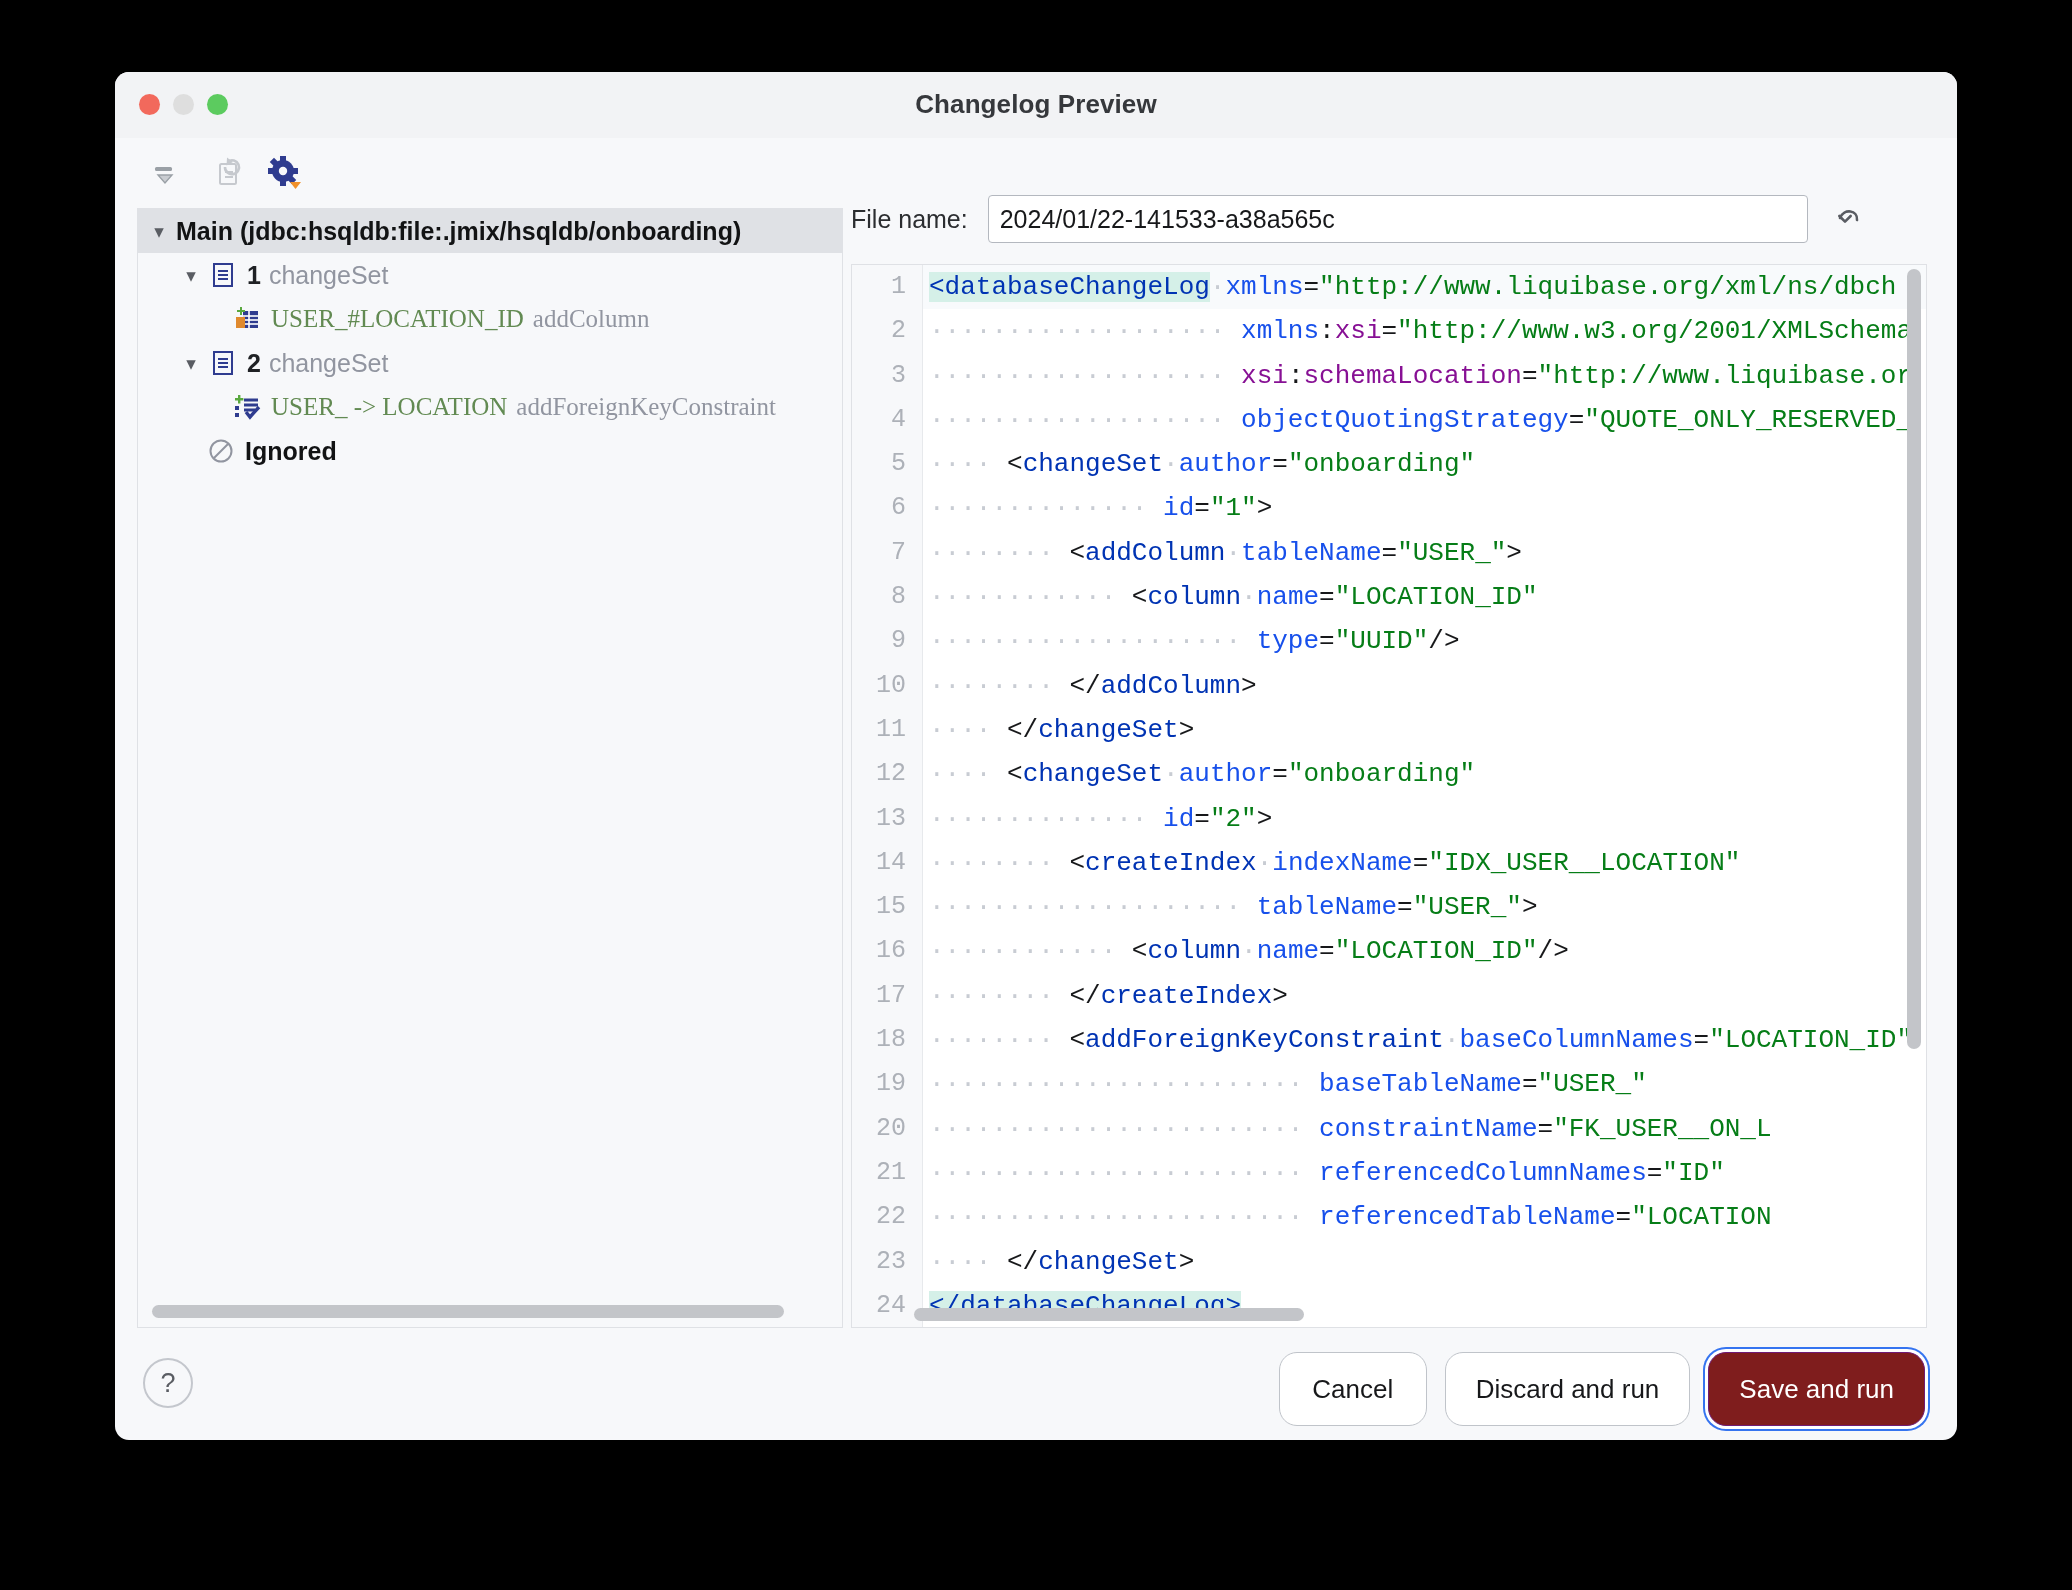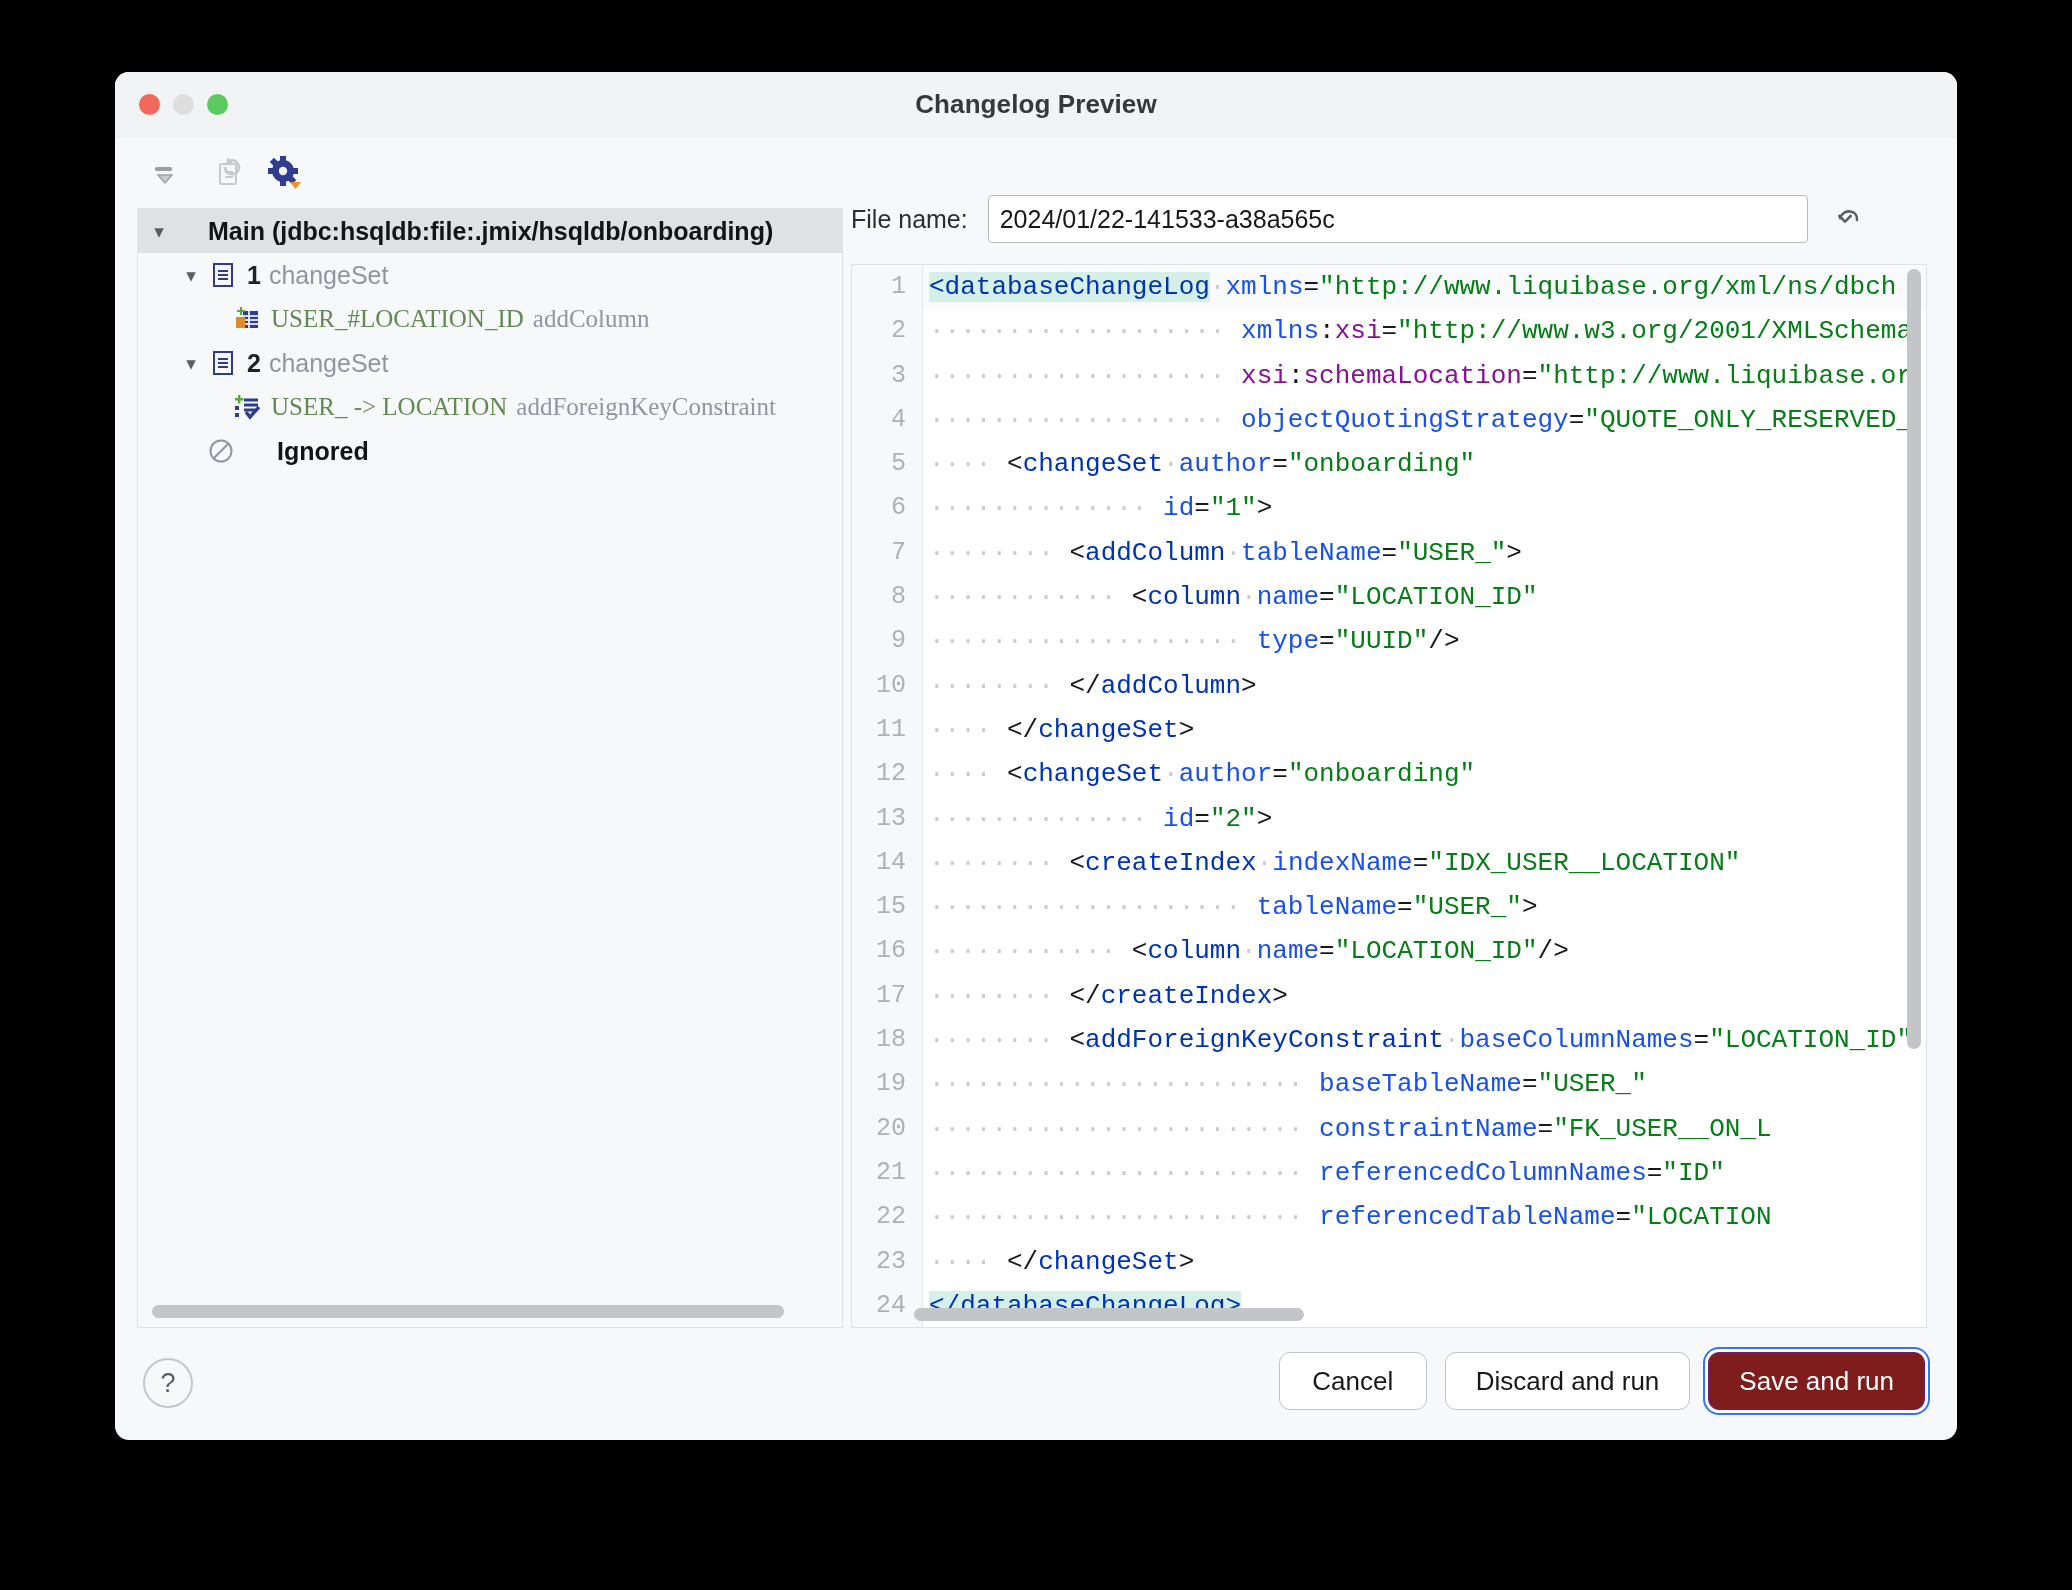"Main" .lbl-bold { margin-left: 32px -> none }
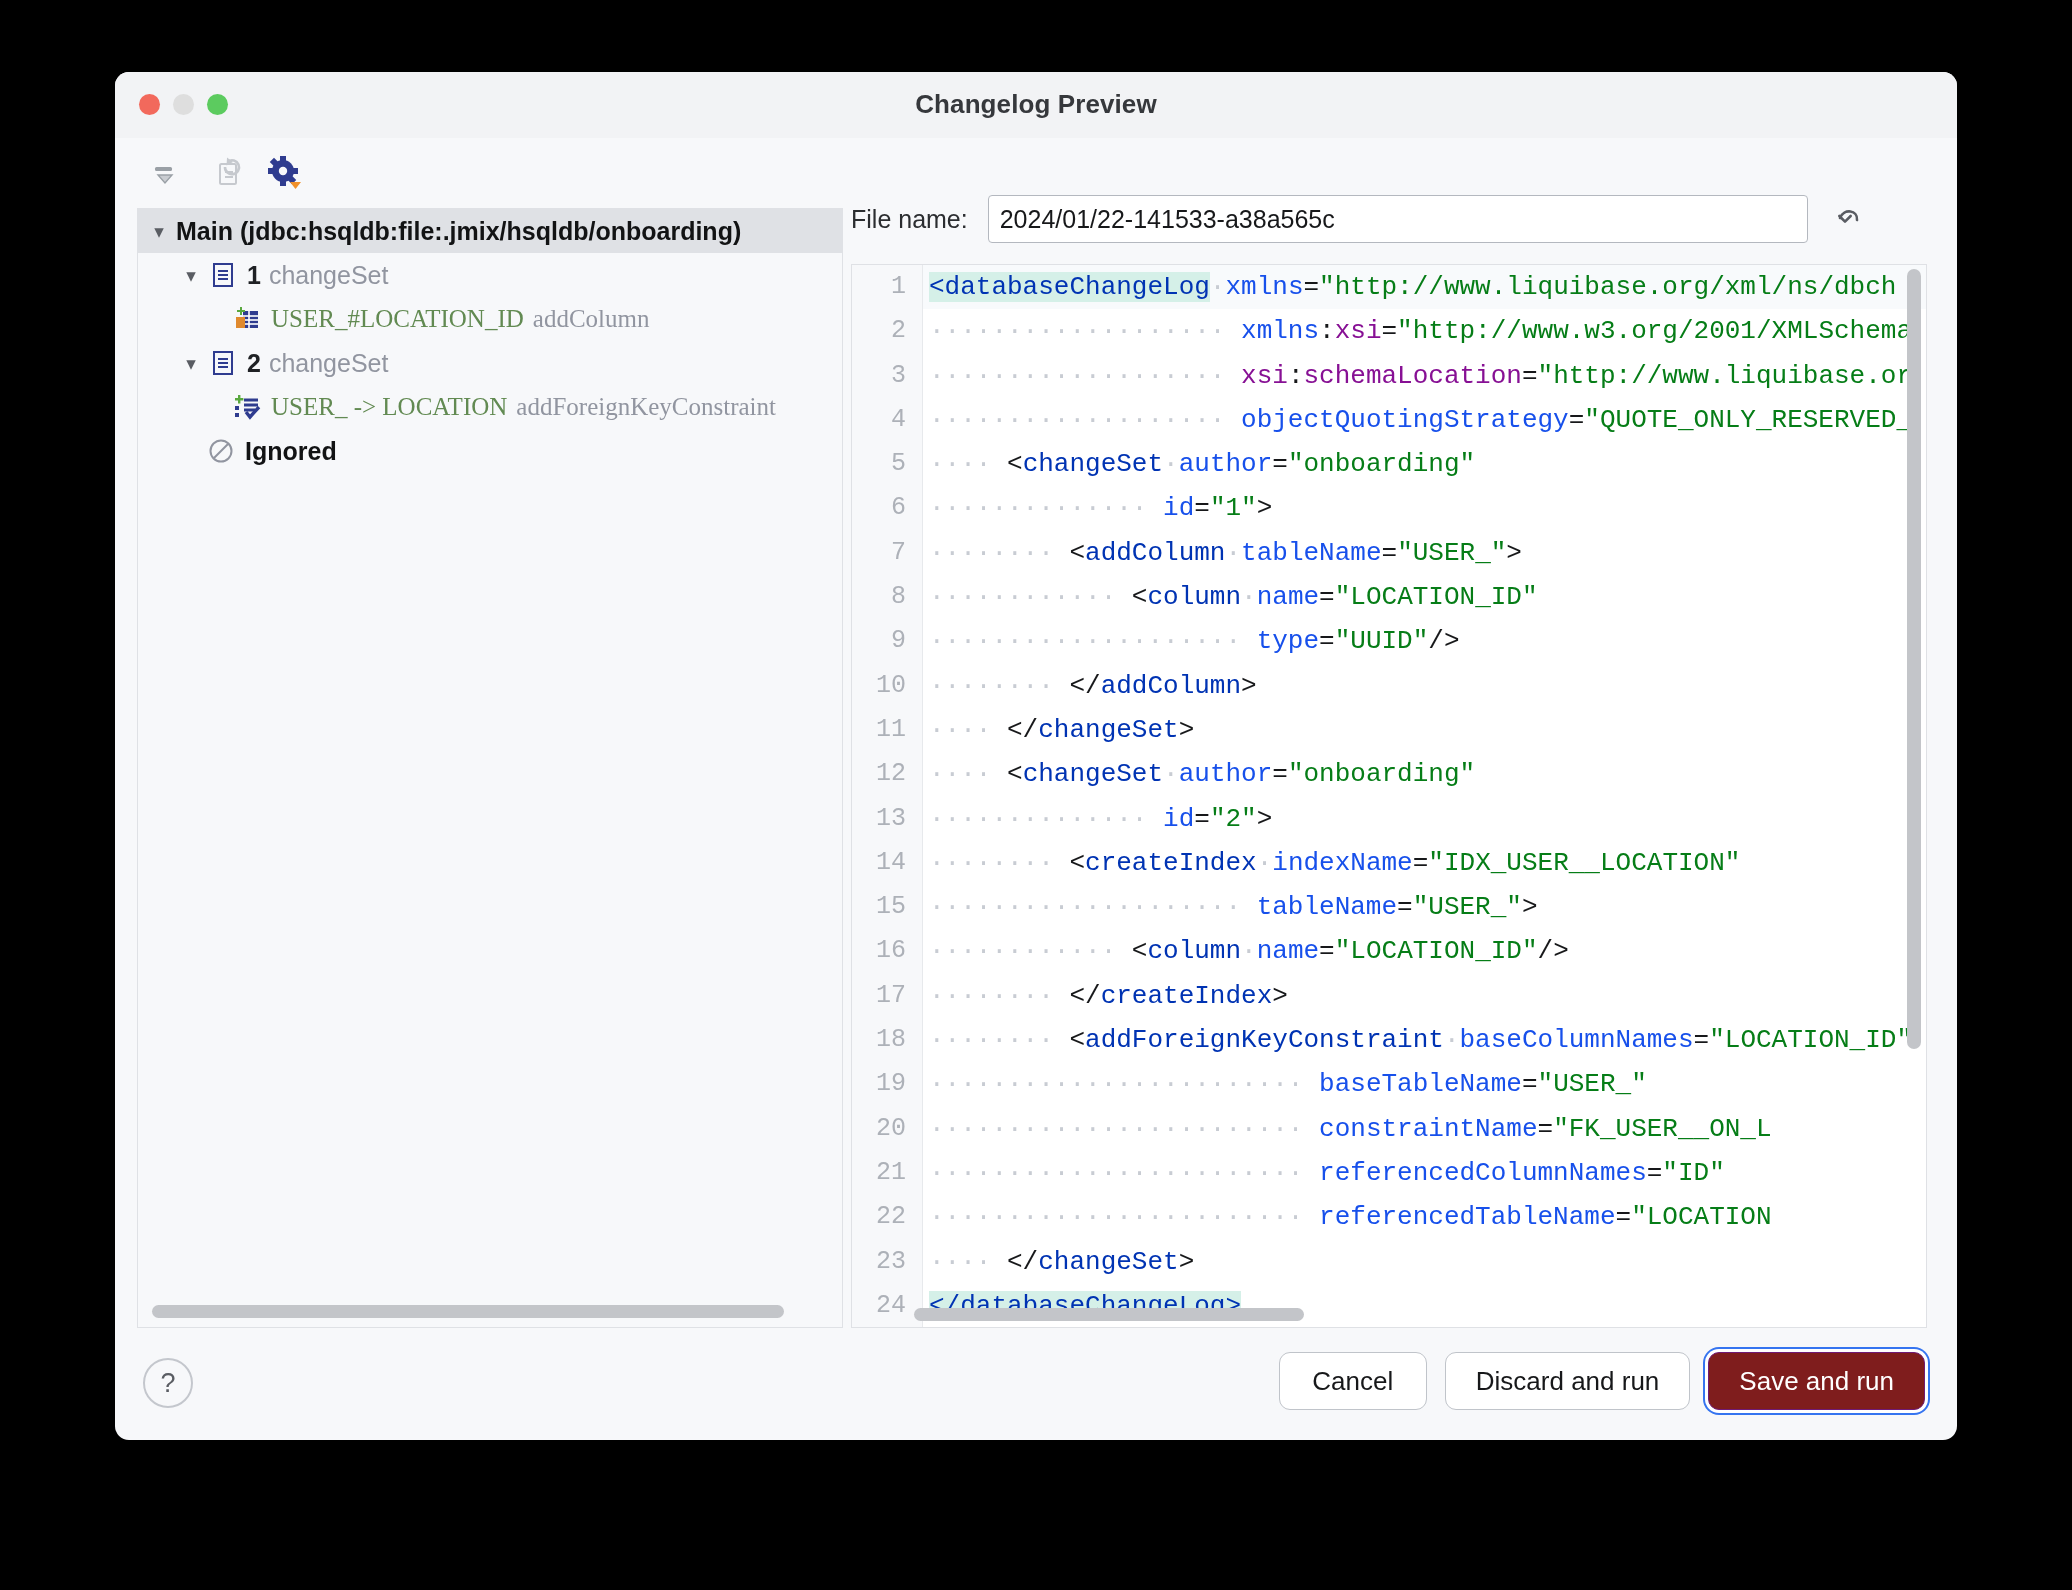"Cancel" .btn { border-radius: 11px -> 18px; height: 58px -> 74px }
